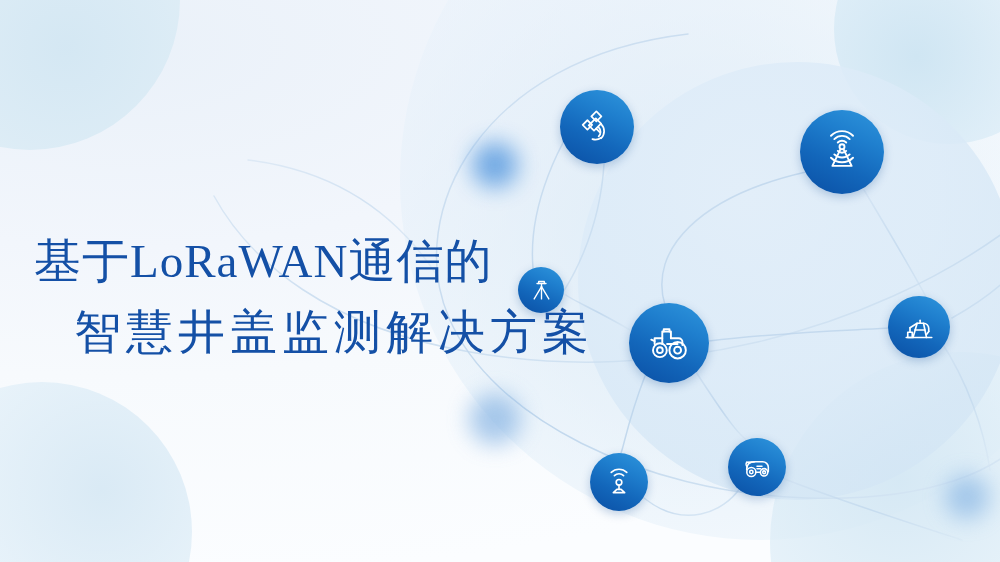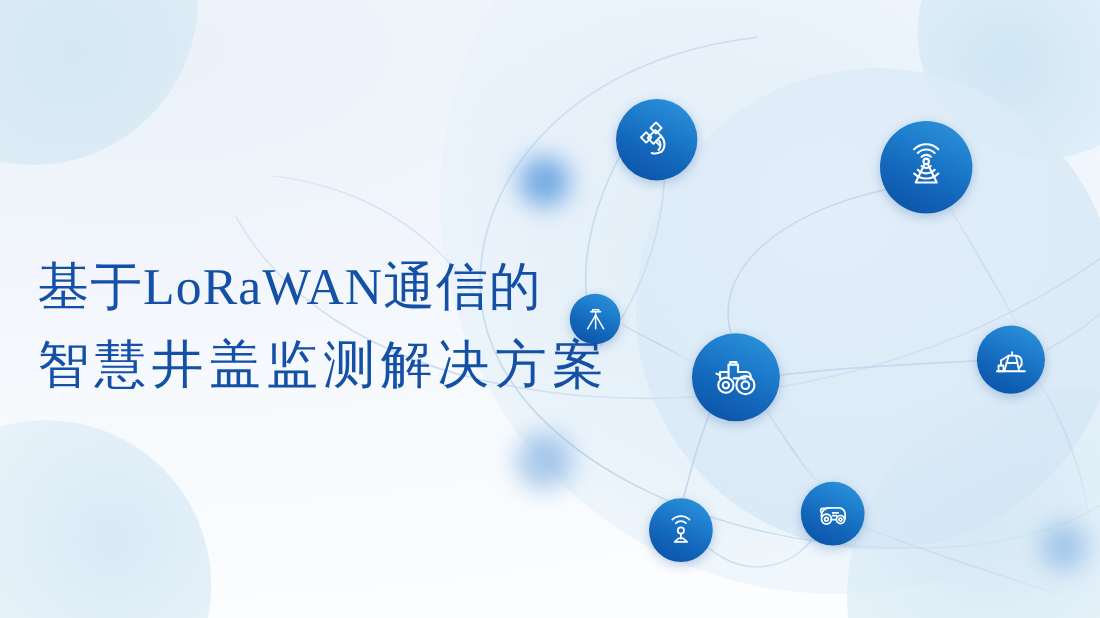"智慧井盖监测解决方案" .headline .line.l2 { margin-left: none -> 40px }
